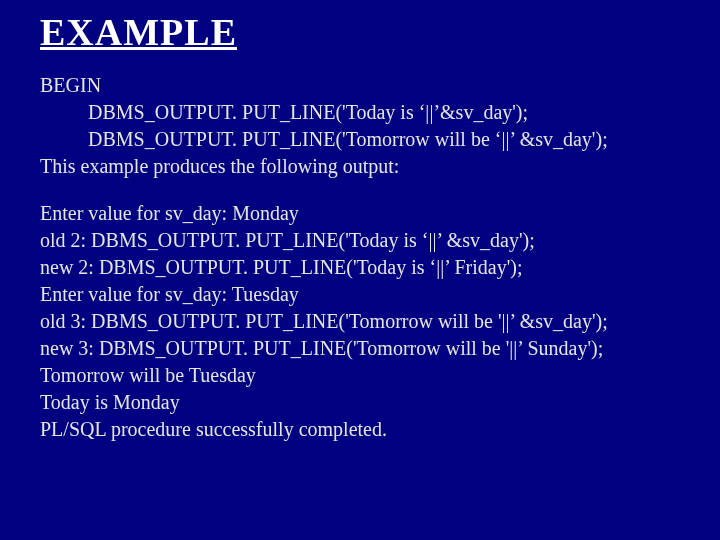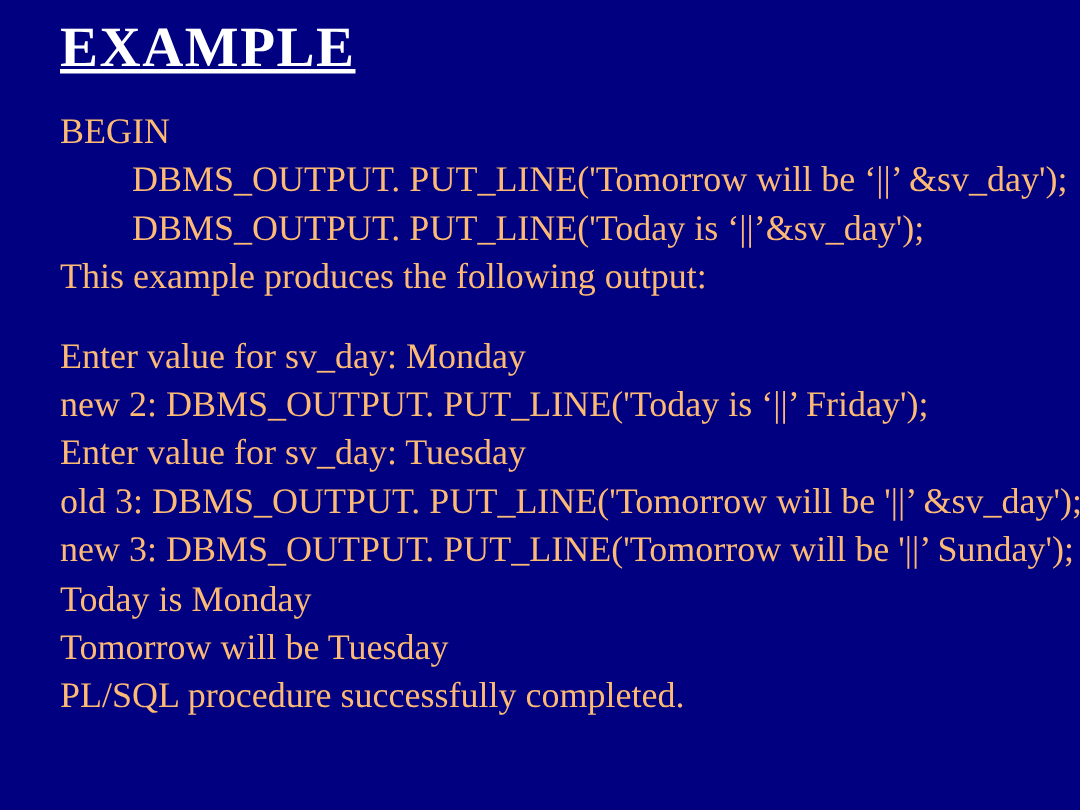"BEGIN" .block { color: #fdba74 -> #e5e5e5; font-size: 24px -> 20px }
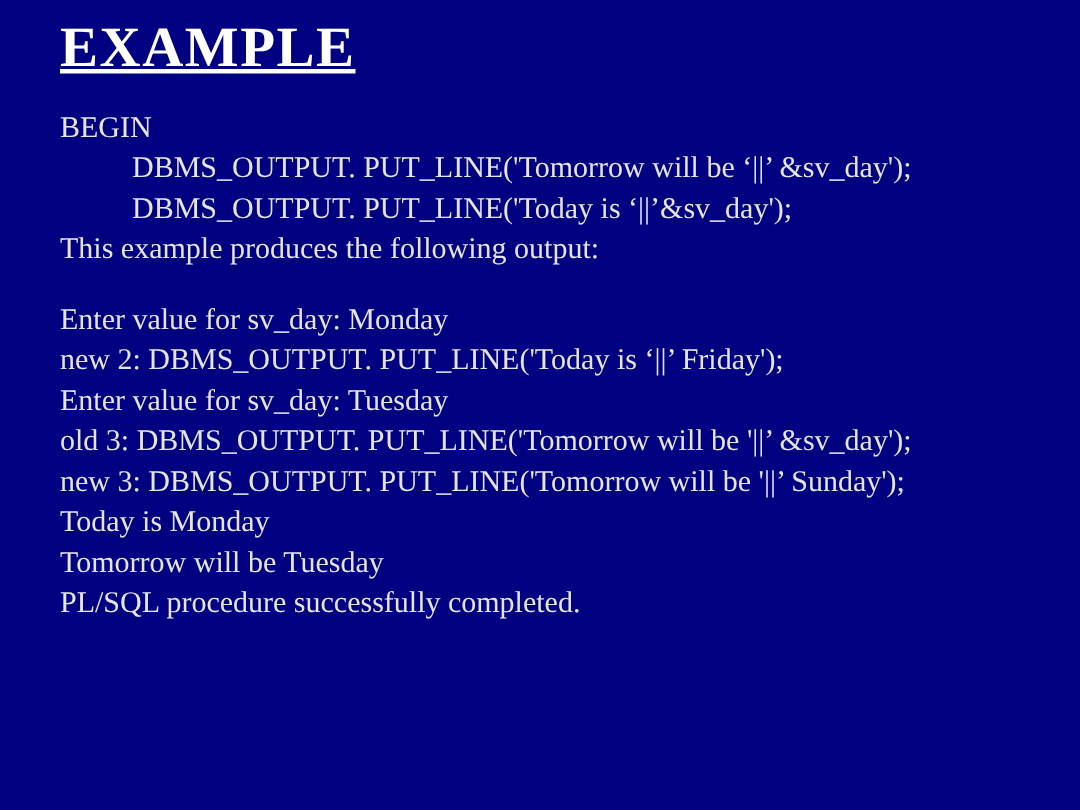"DBMS_OUTPUT. PUT_LINE('Tomorrow will be" span.line { order: before "DBMS_OUTPUT. PUT_LINE('Today is" -> after "DBMS_OUTPUT. PUT_LINE('Today is" }
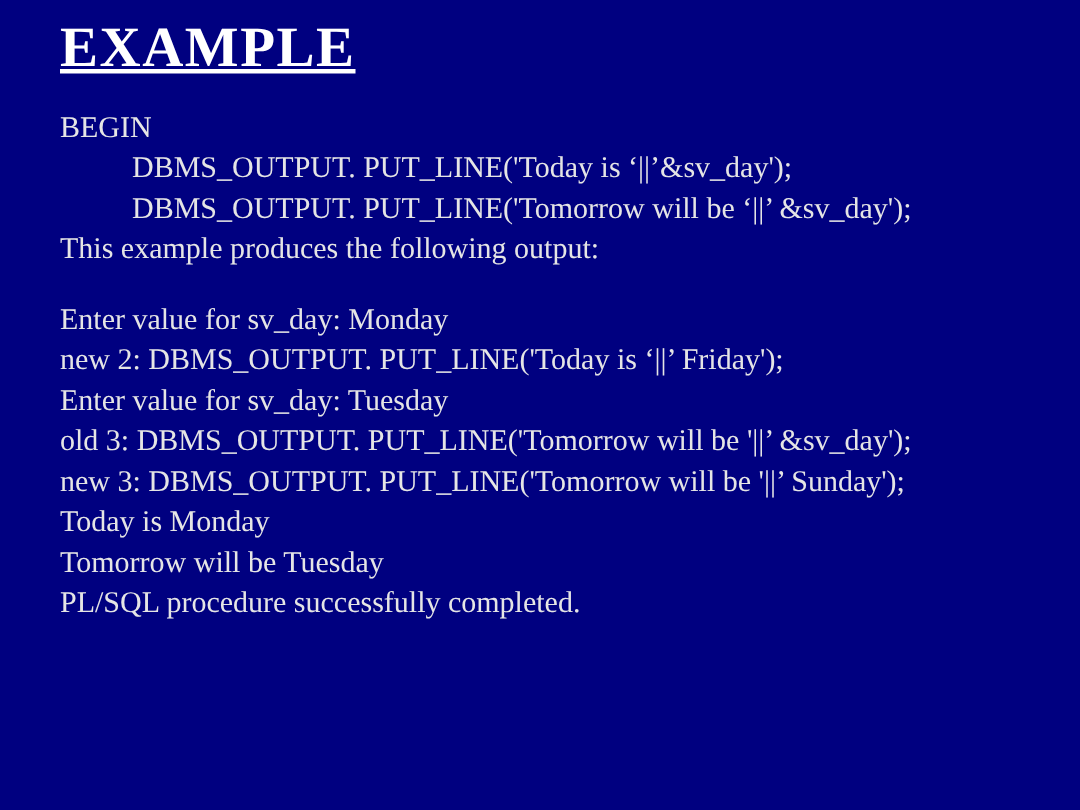"old 2: DBMS_OUTPUT. PUT_LINE('Today is" span.line { html: none -> <span>old 2: DBMS_OUTPUT. PUT_LINE('Today is ‘||’ &amp;sv_day');</span> }
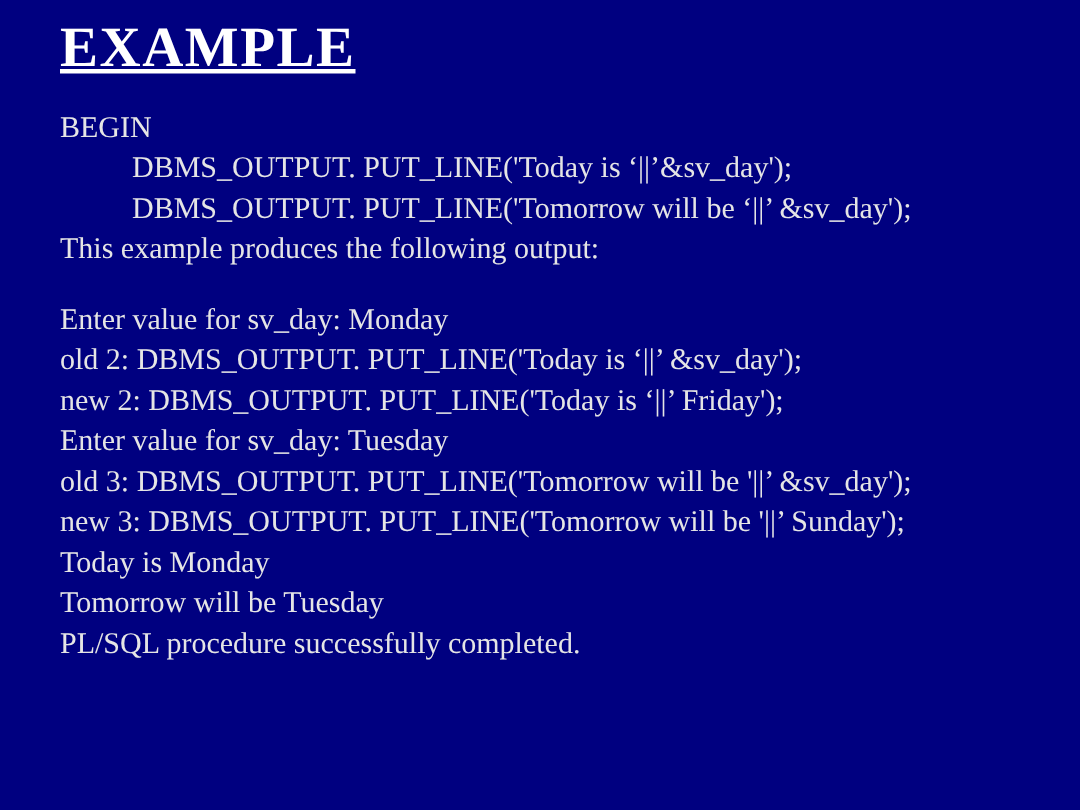"Today is Monday" span.line { order: before "Tomorrow will be Tuesday" -> after "Tomorrow will be Tuesday" }
